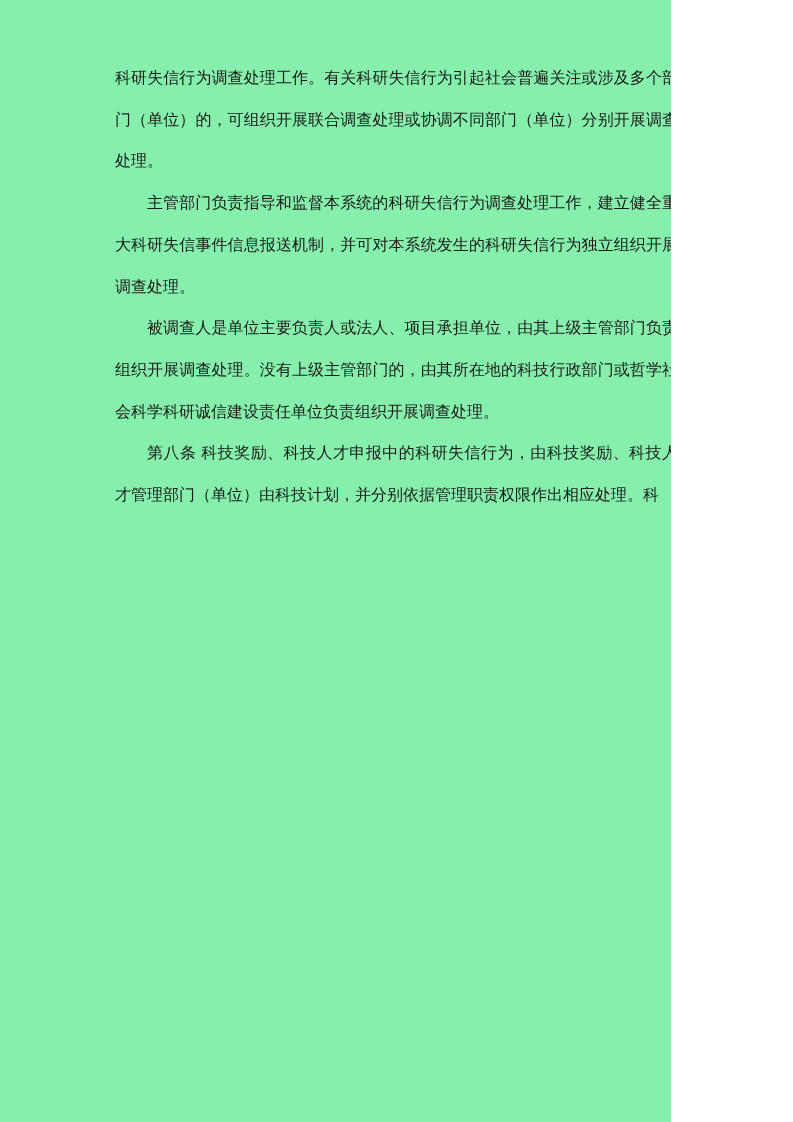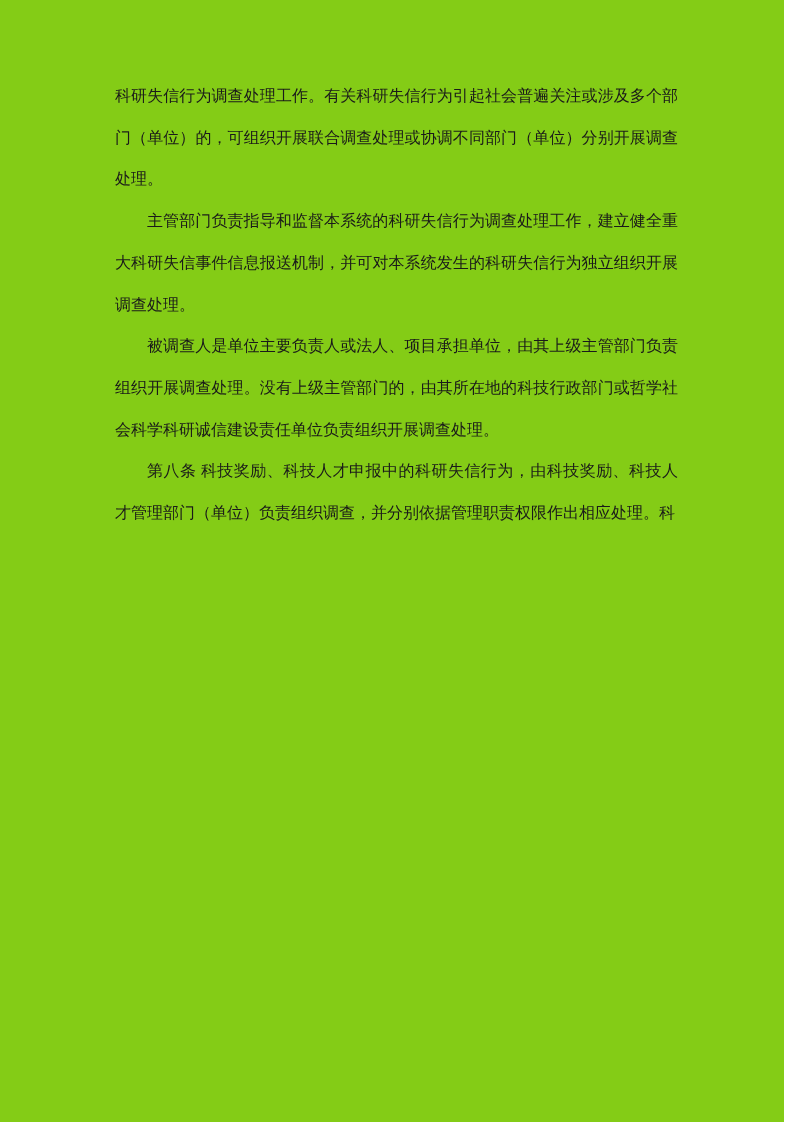"科研失信行为调查处理工作。有关科研失信行为引起社会普遍关注或涉及多个部门（单位）" .page { background: #84cc16 -> #86efac; padding: 75px 115px 0 115px -> 57px 115px 0 115px; width: 784px -> 671px }
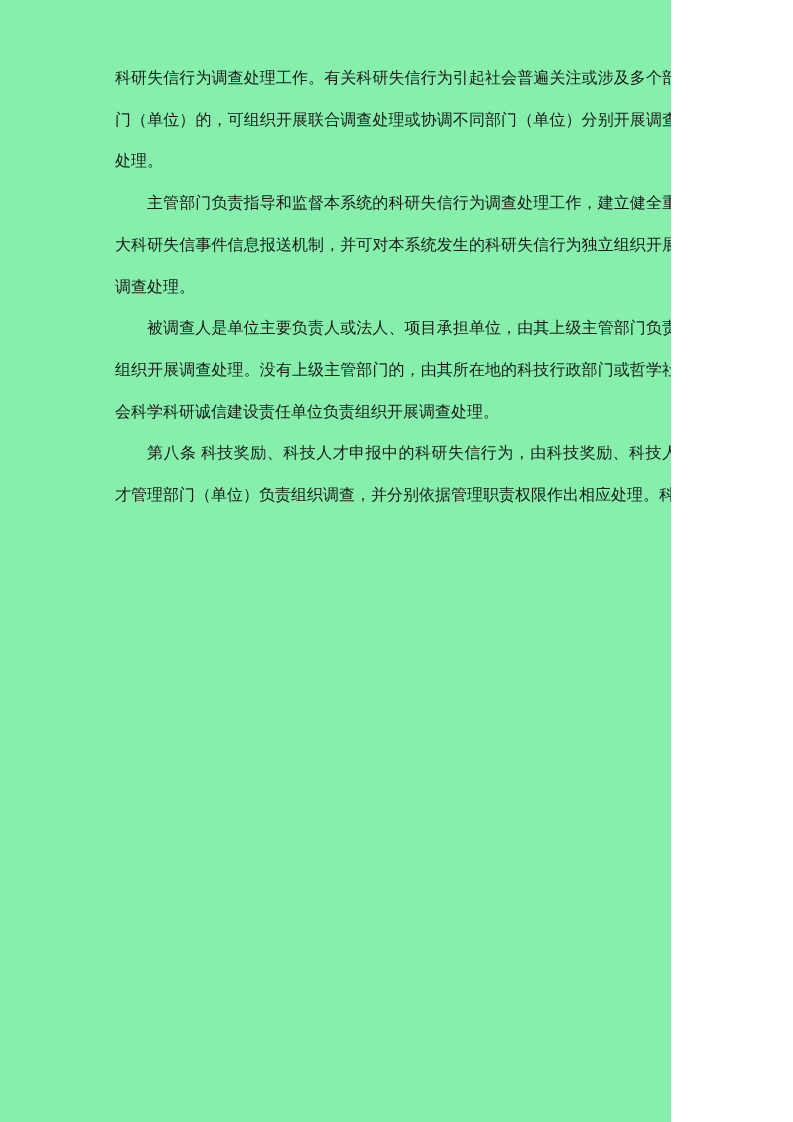"主管部门负责指导和监督本系统的科研失信行为调查处理工作，建立健全重大科研失信事件" .para.indent { font-family: Liberation Serif, serif -> none }
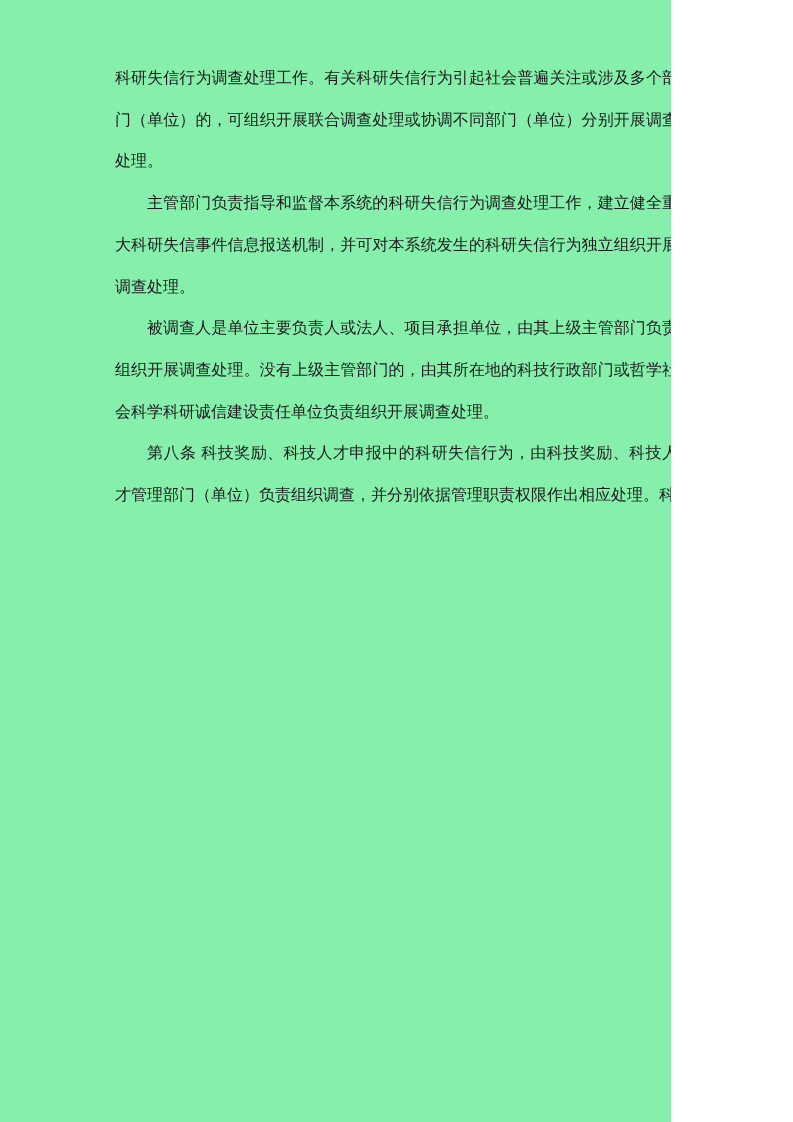"第八条" p.para { text: 负责组织调查 -> 由科技计划 }
